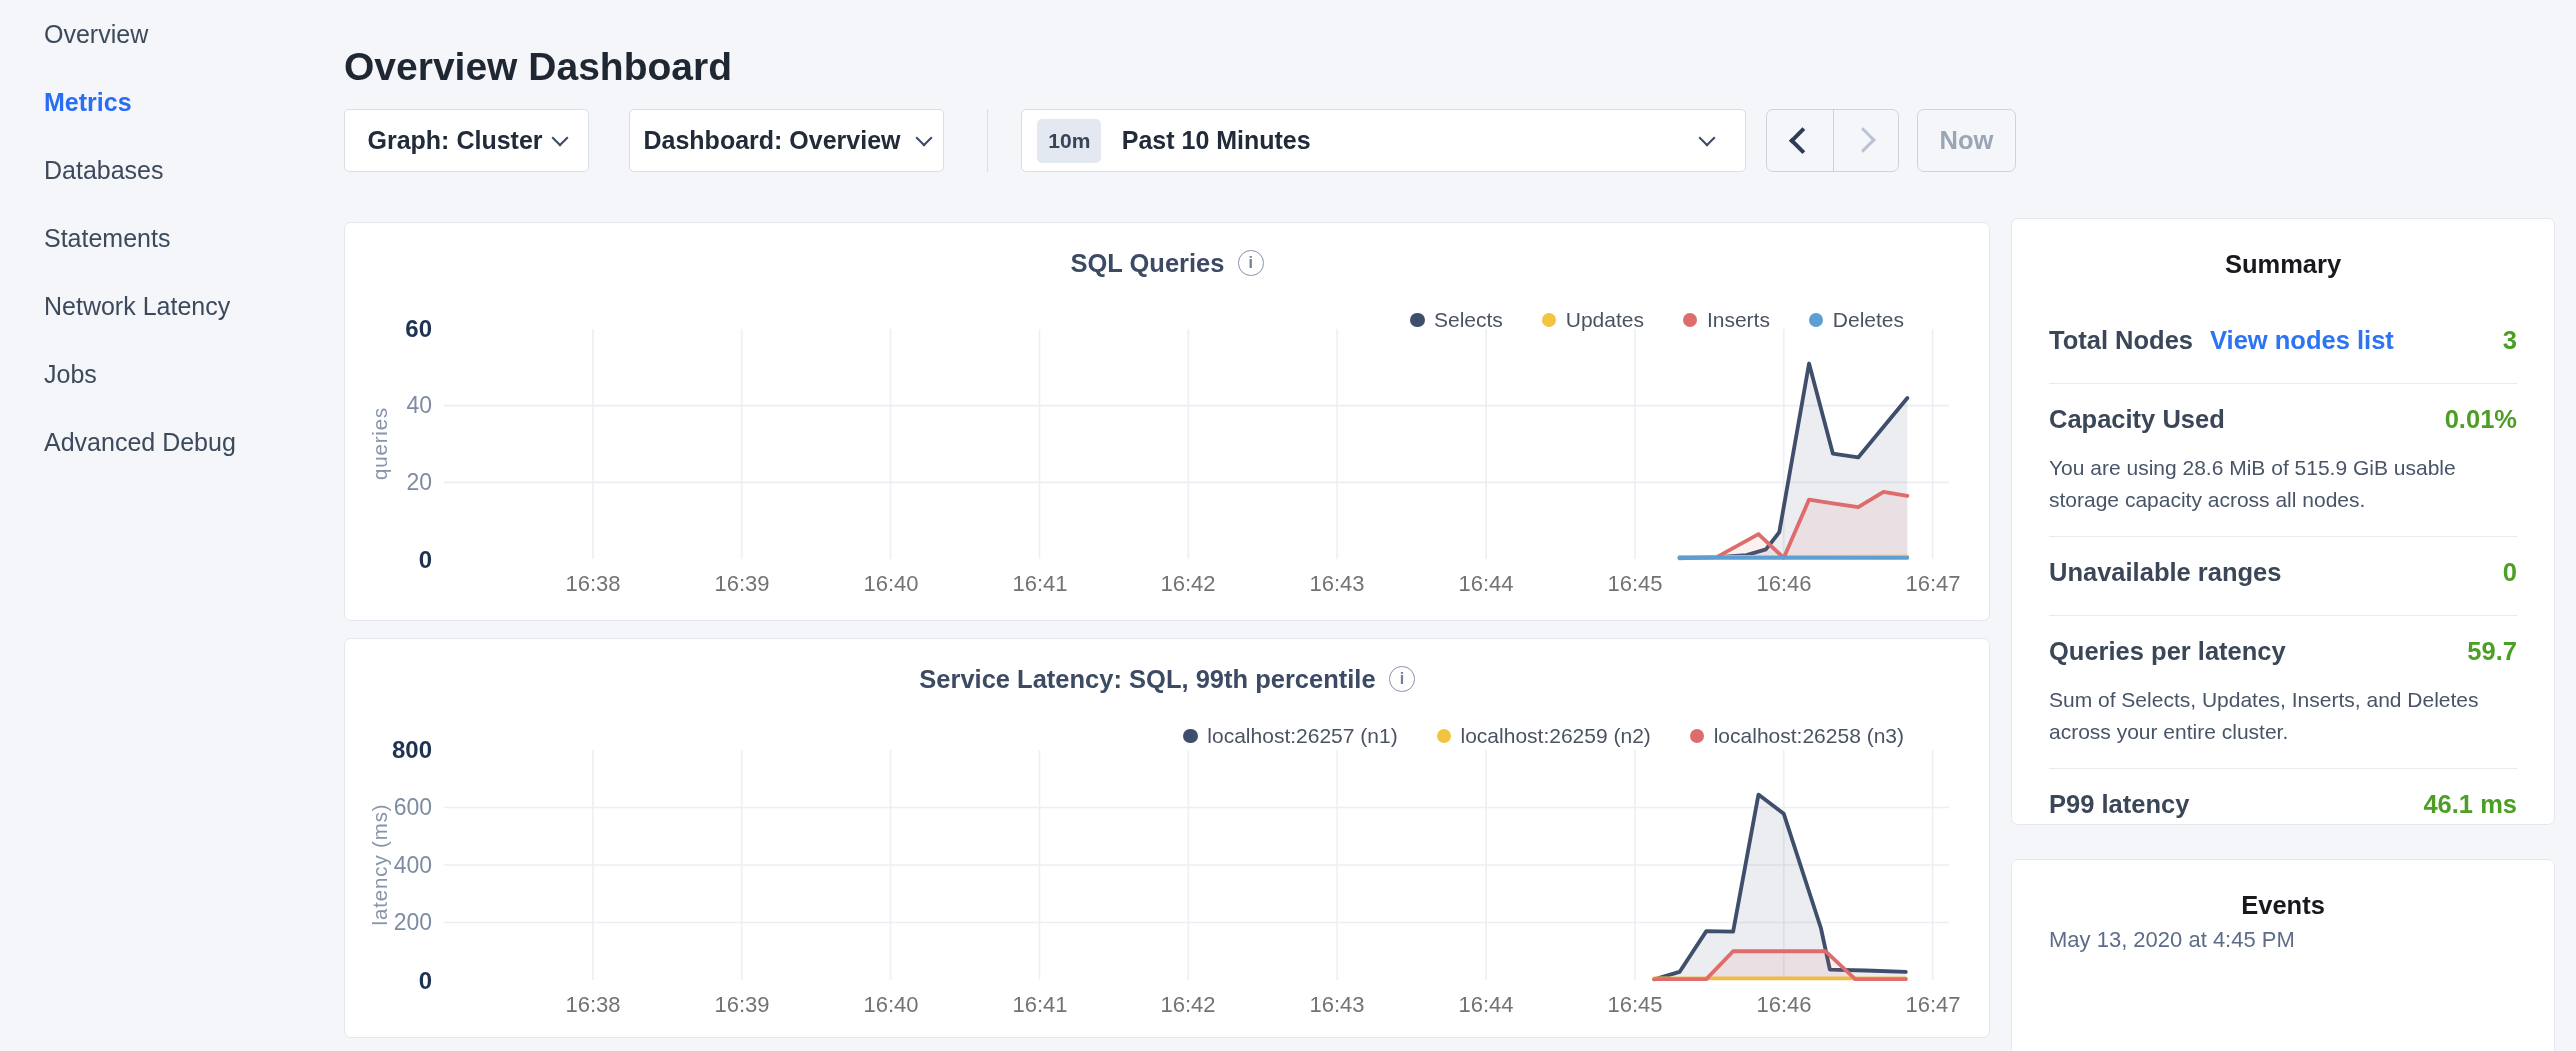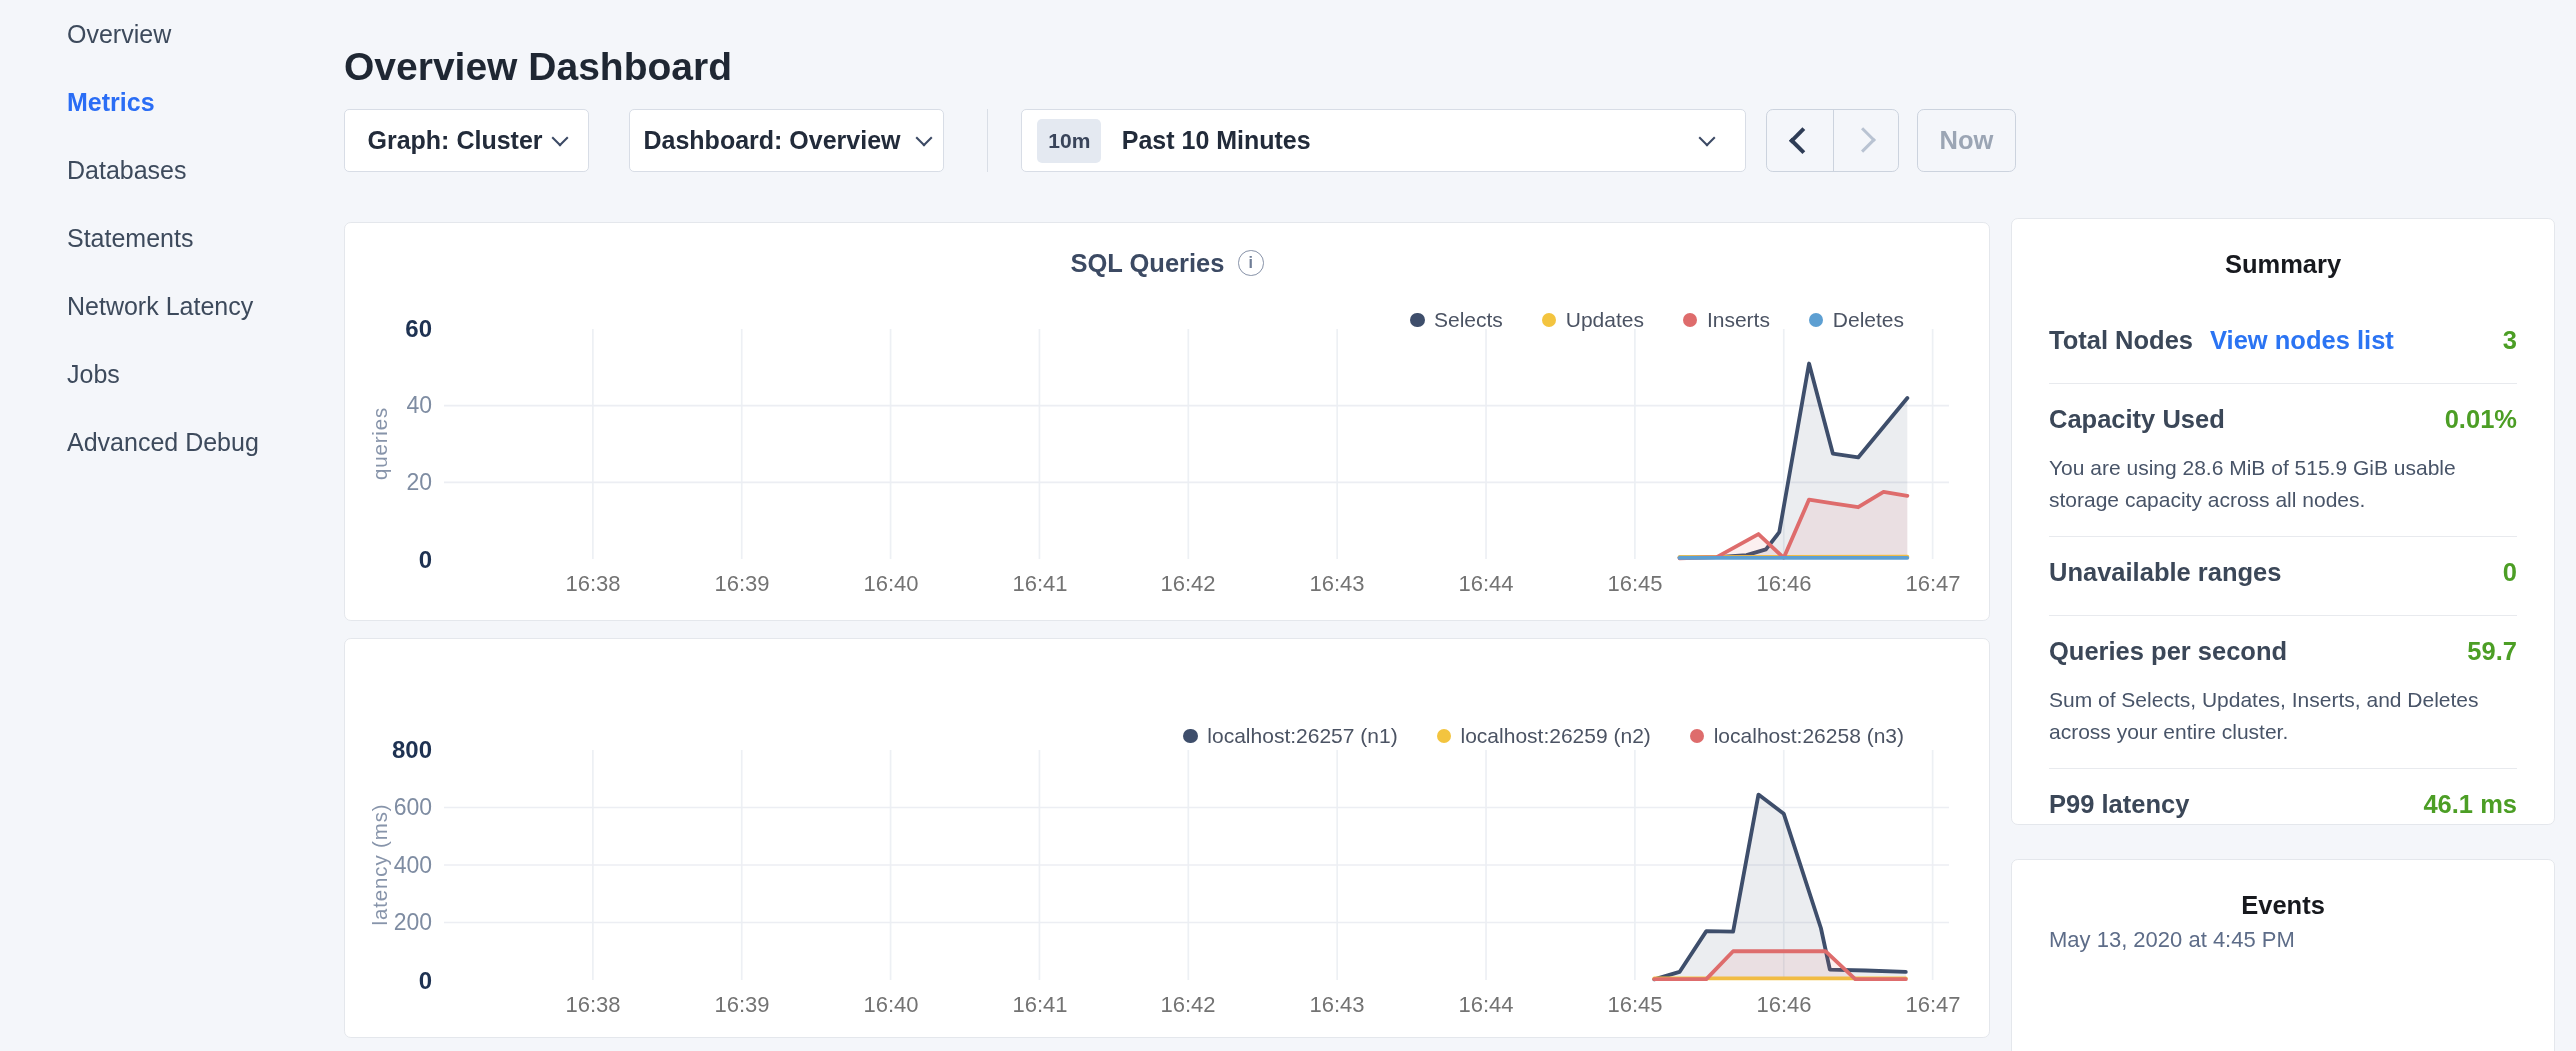"Overview" .sidebar { margin-left: 23px -> none }
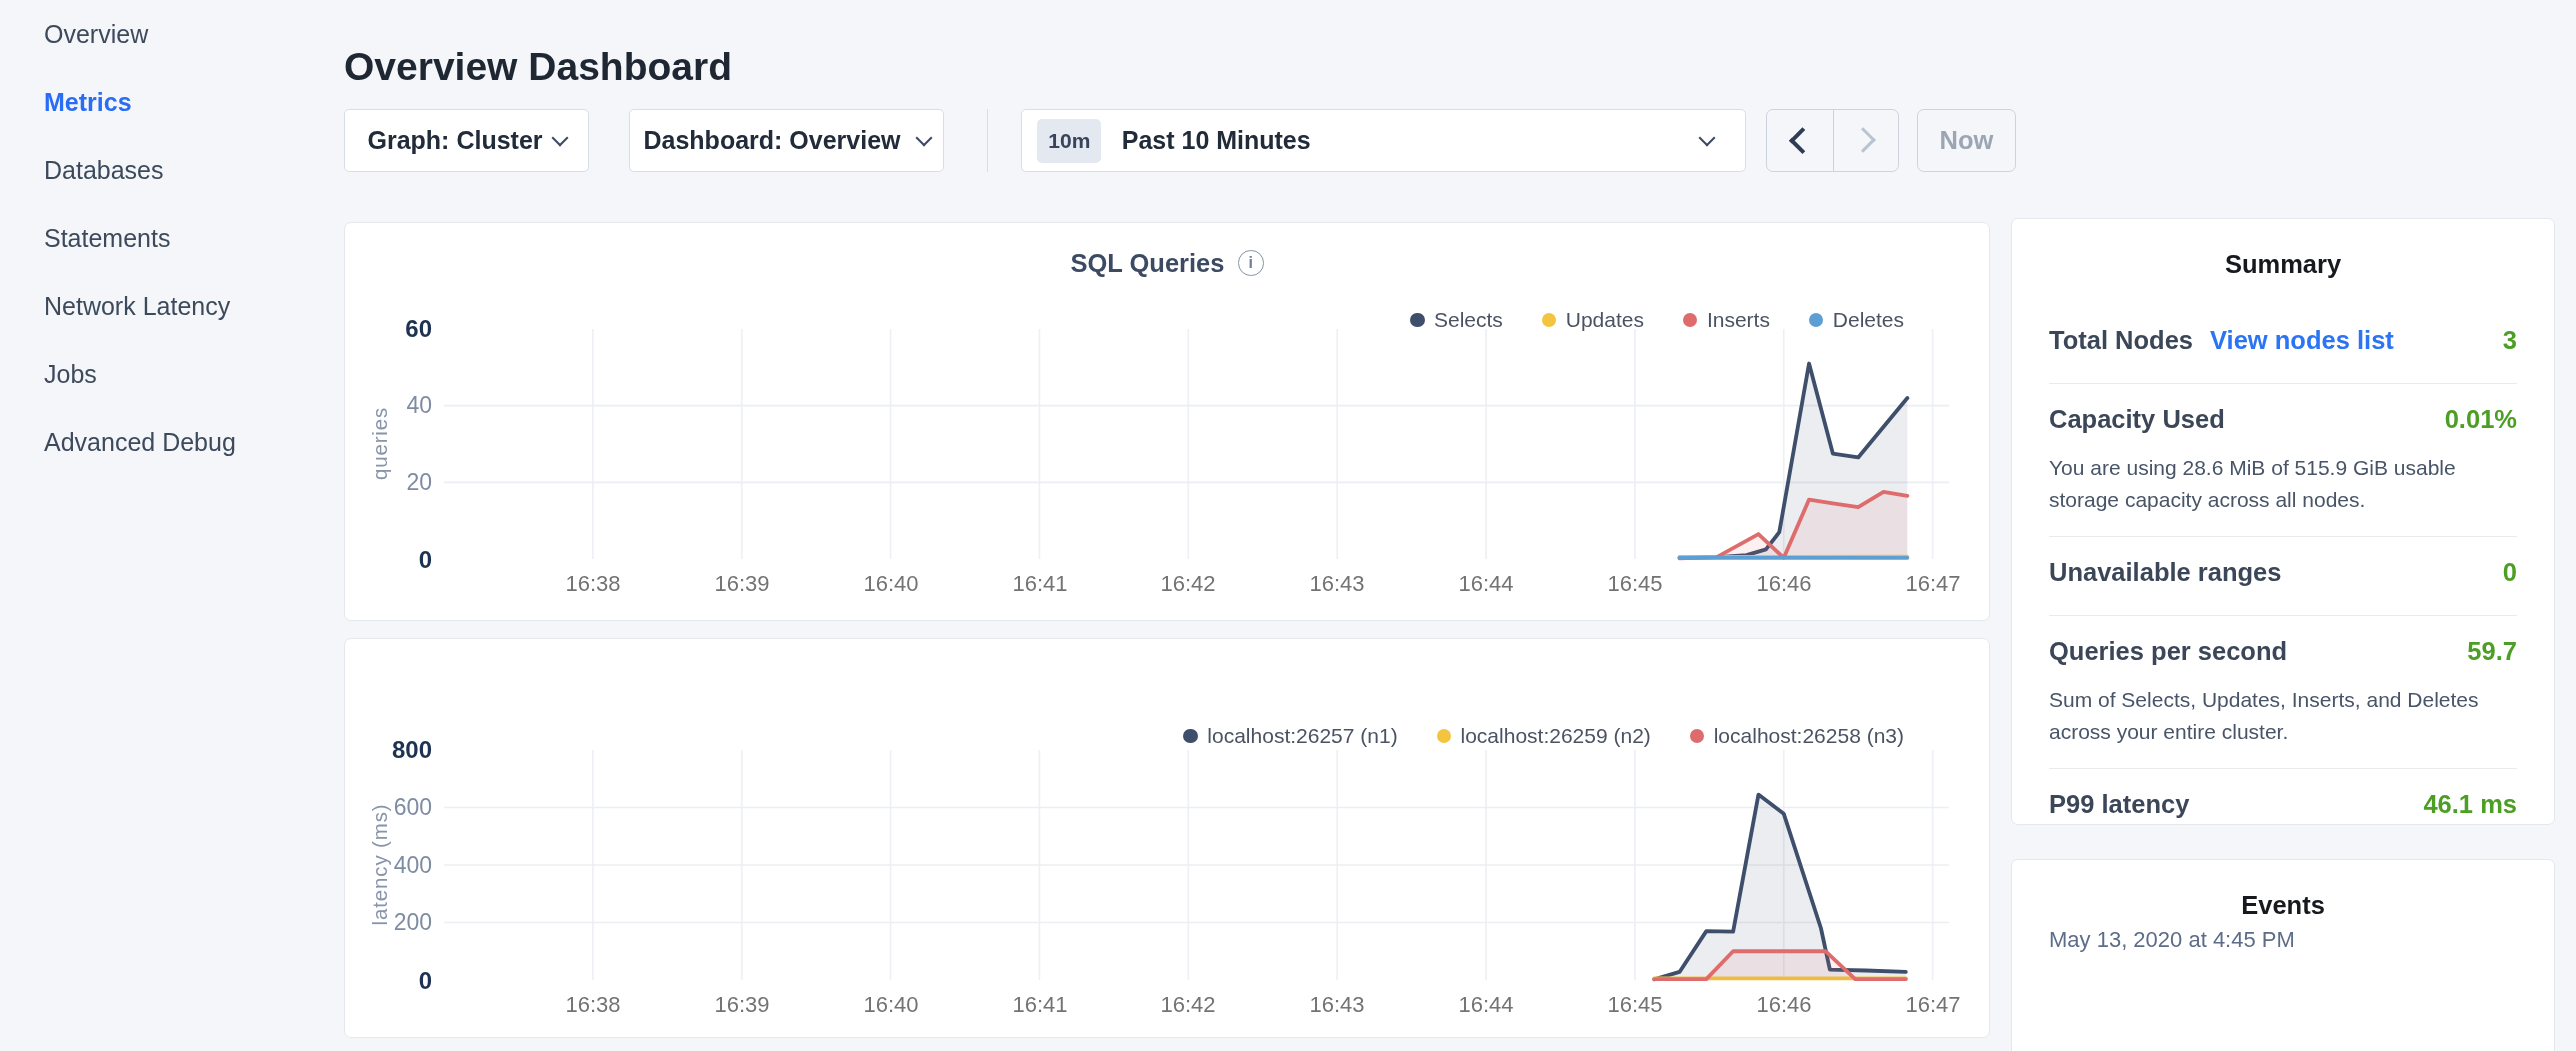"Queries per second" span.sum-label { text: second -> latency }
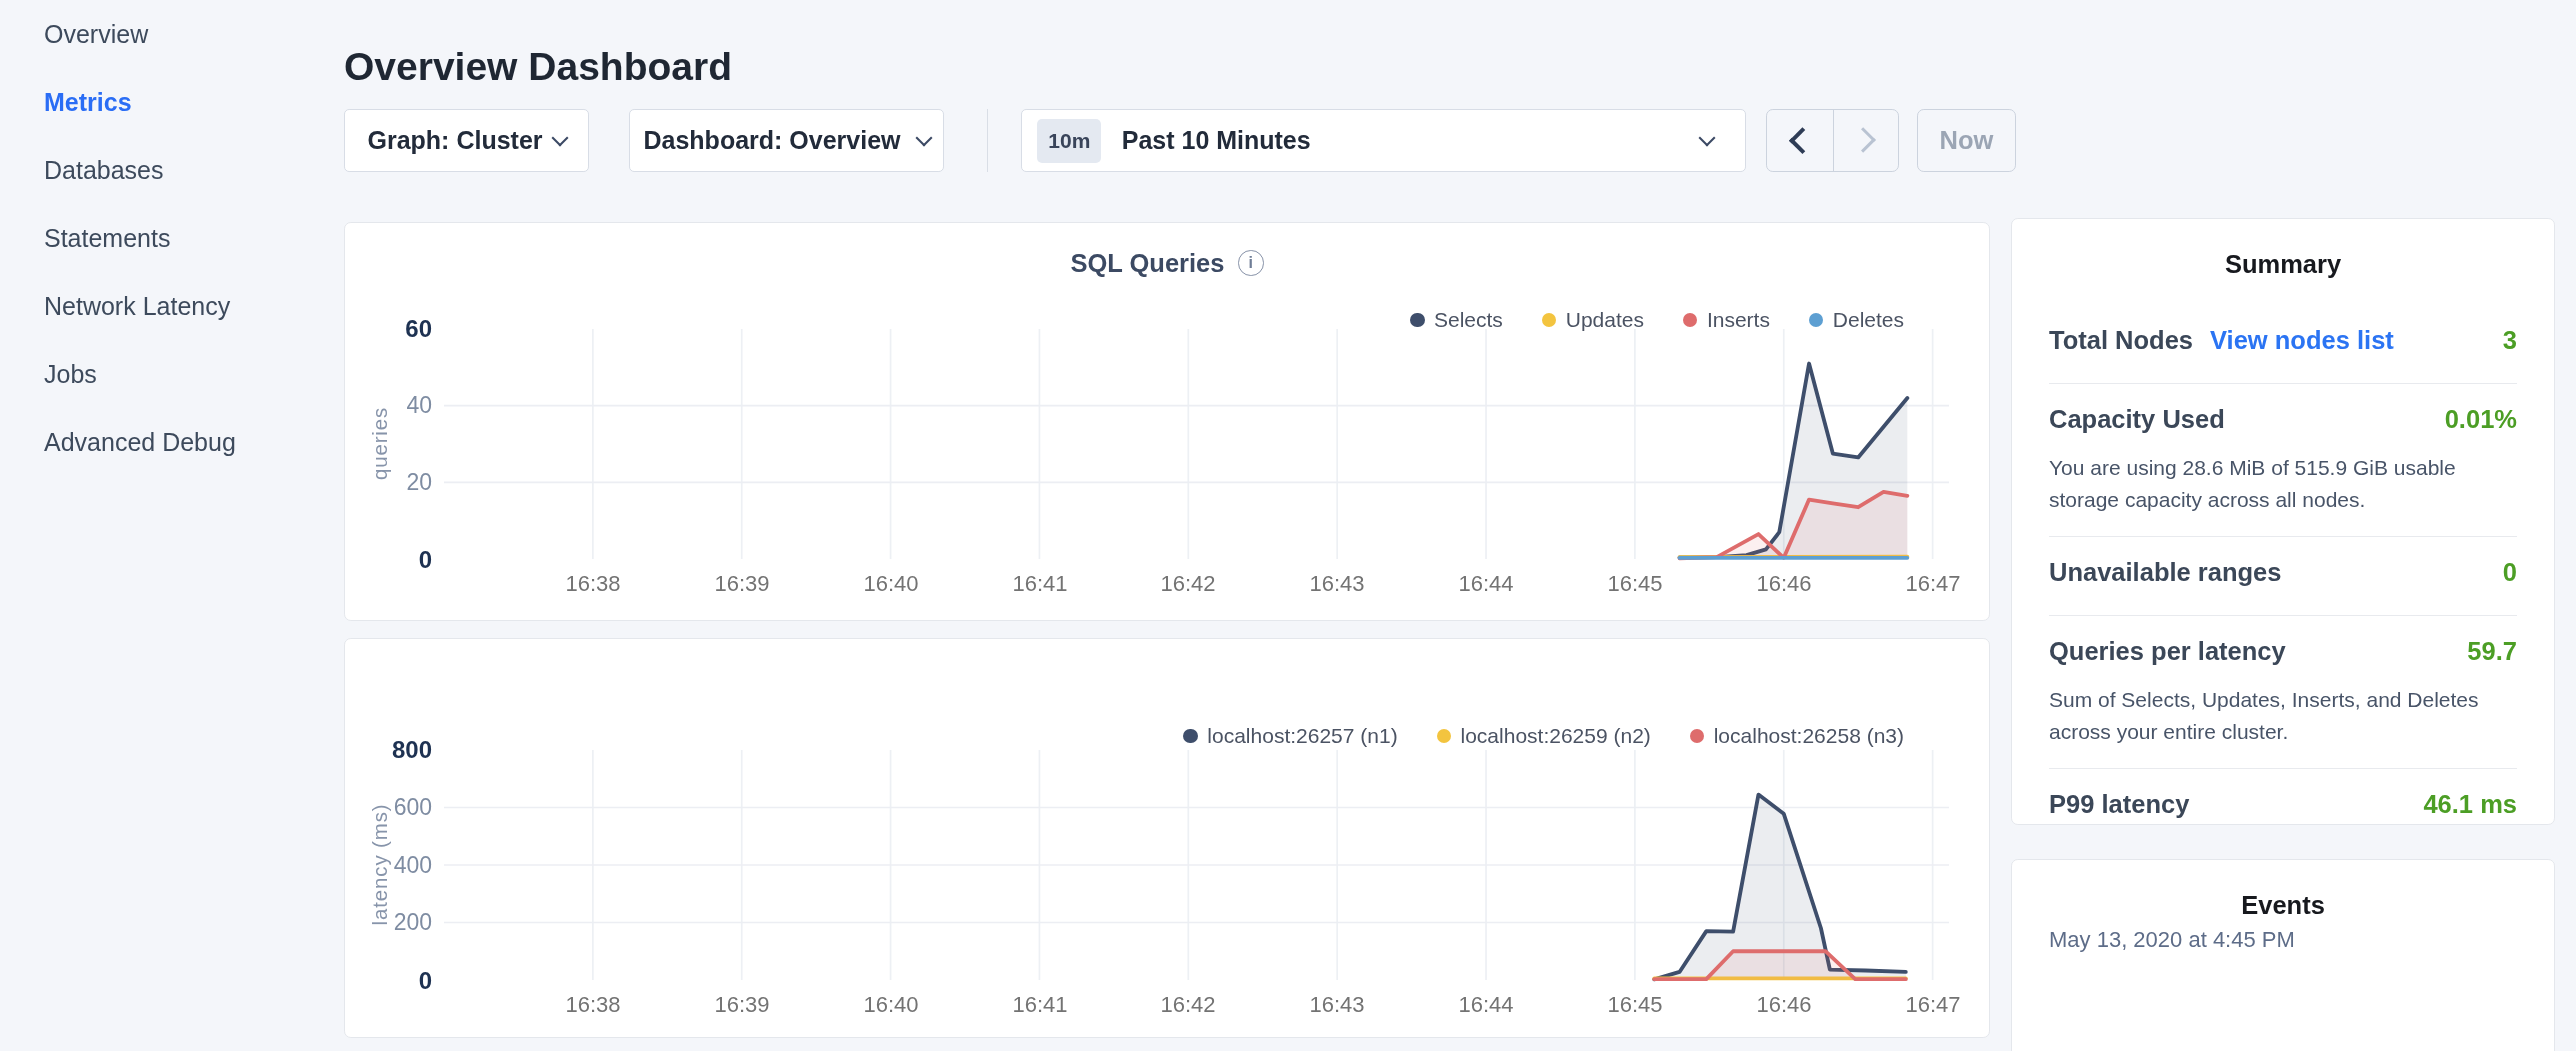"Service Latency: SQL, 99th percentile" div.chart-title-row { html: none -> <div> <span>Service Latency: SQL, 99th percentile</span> <span></span> </div> }
